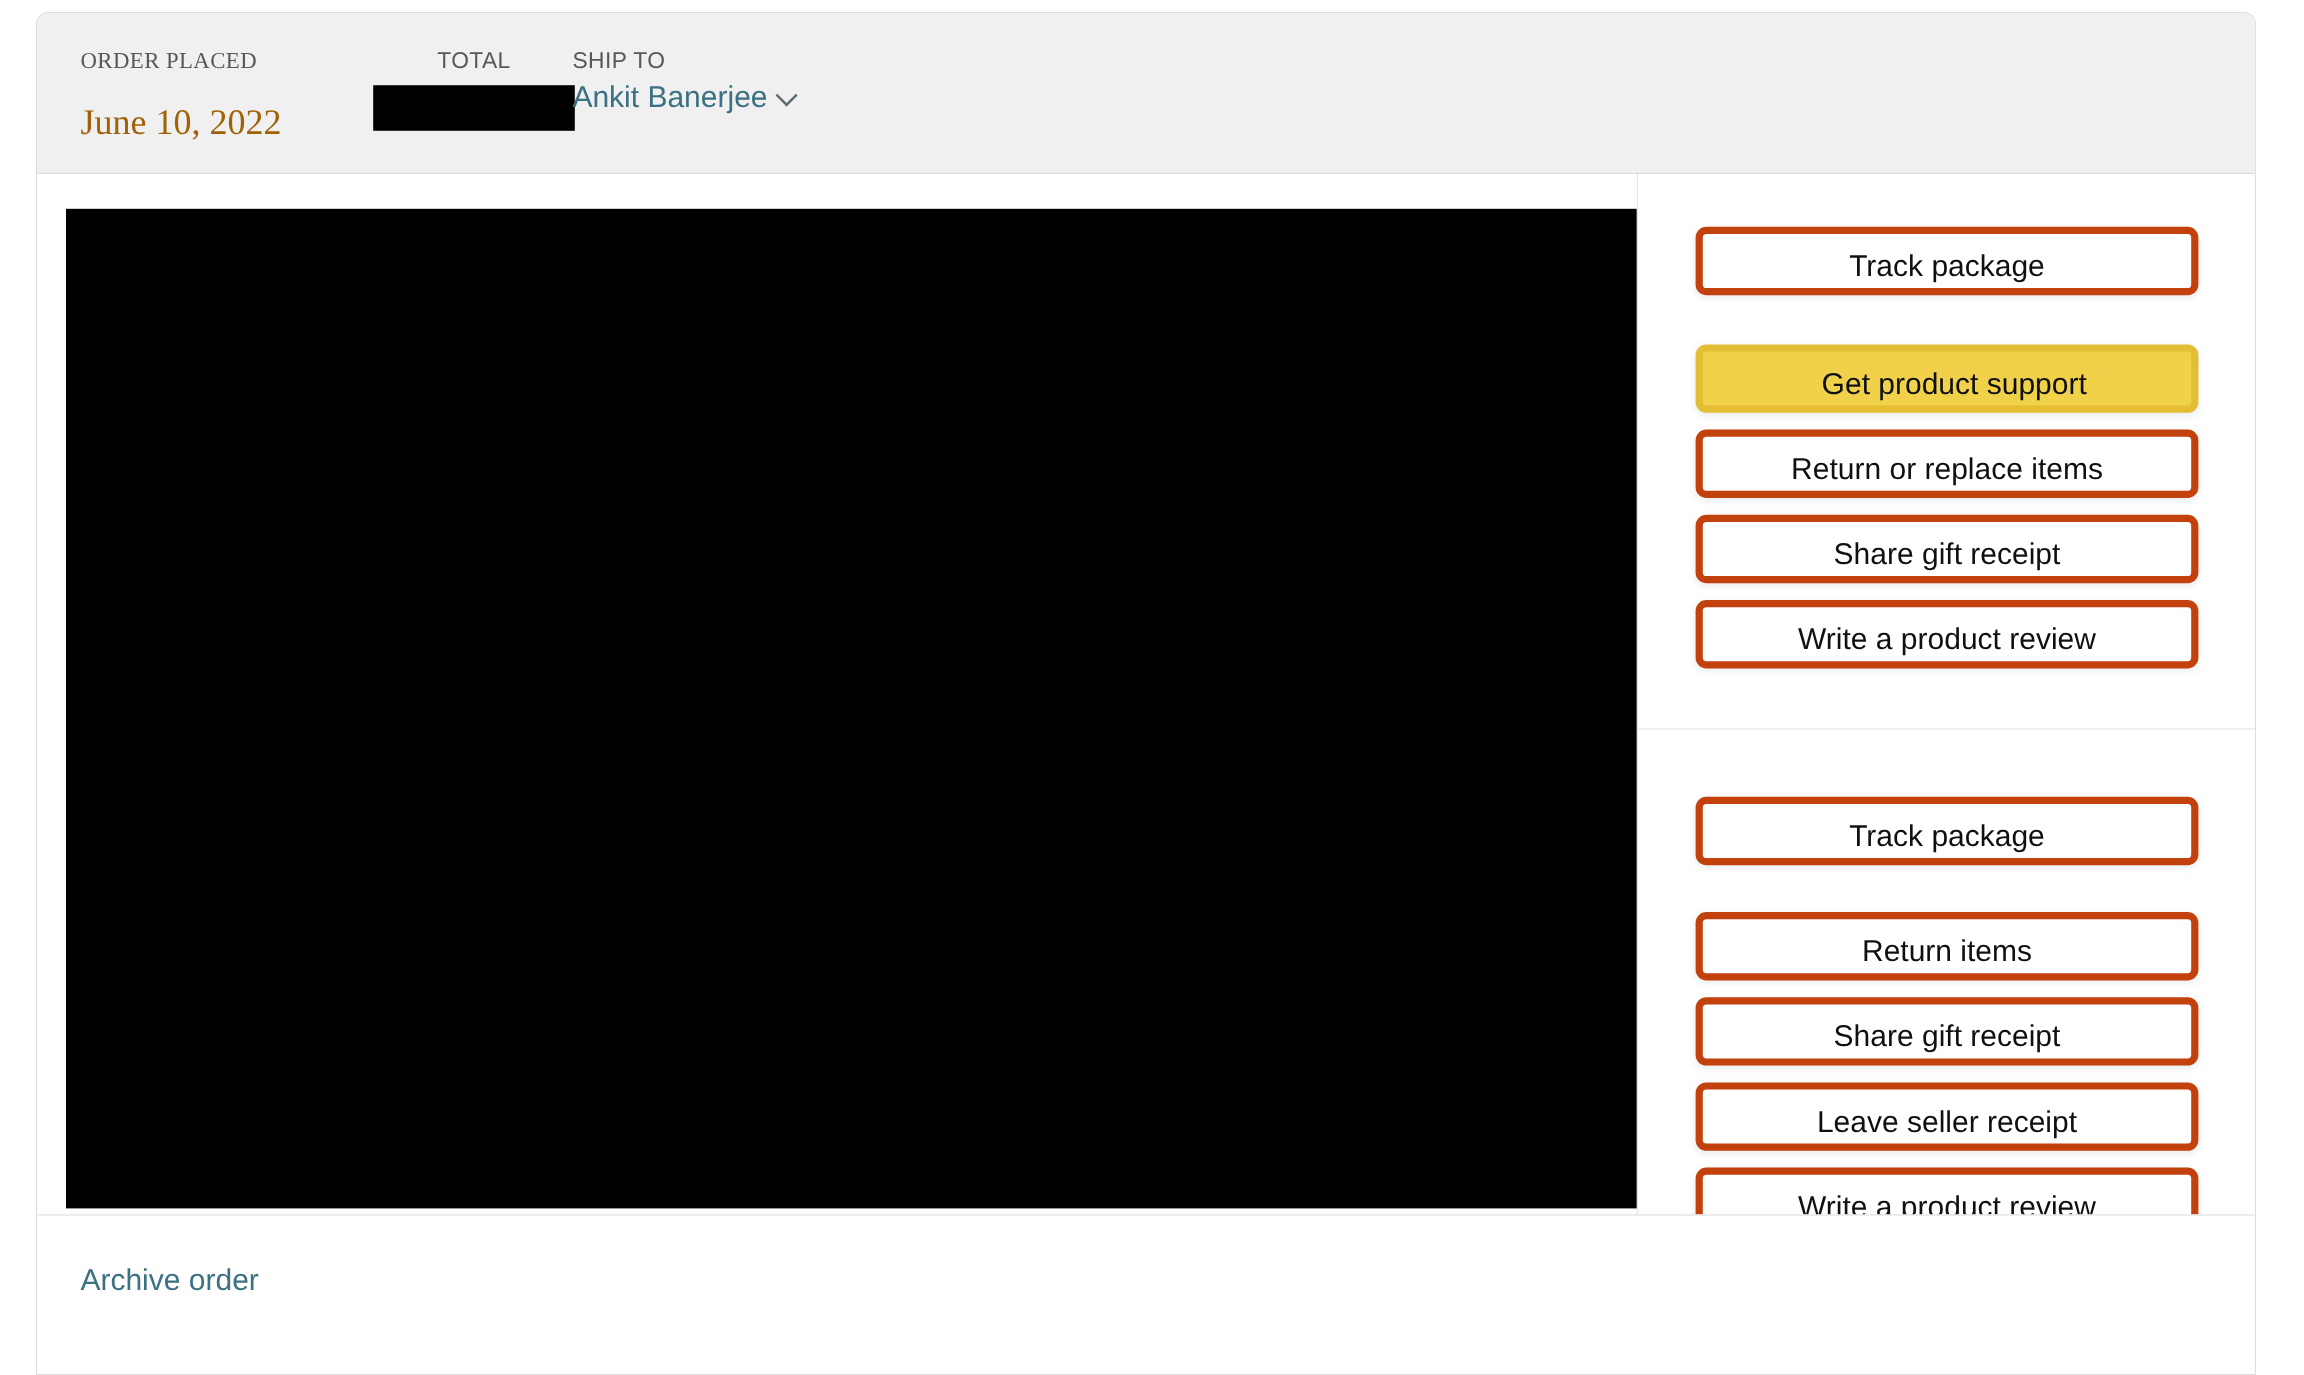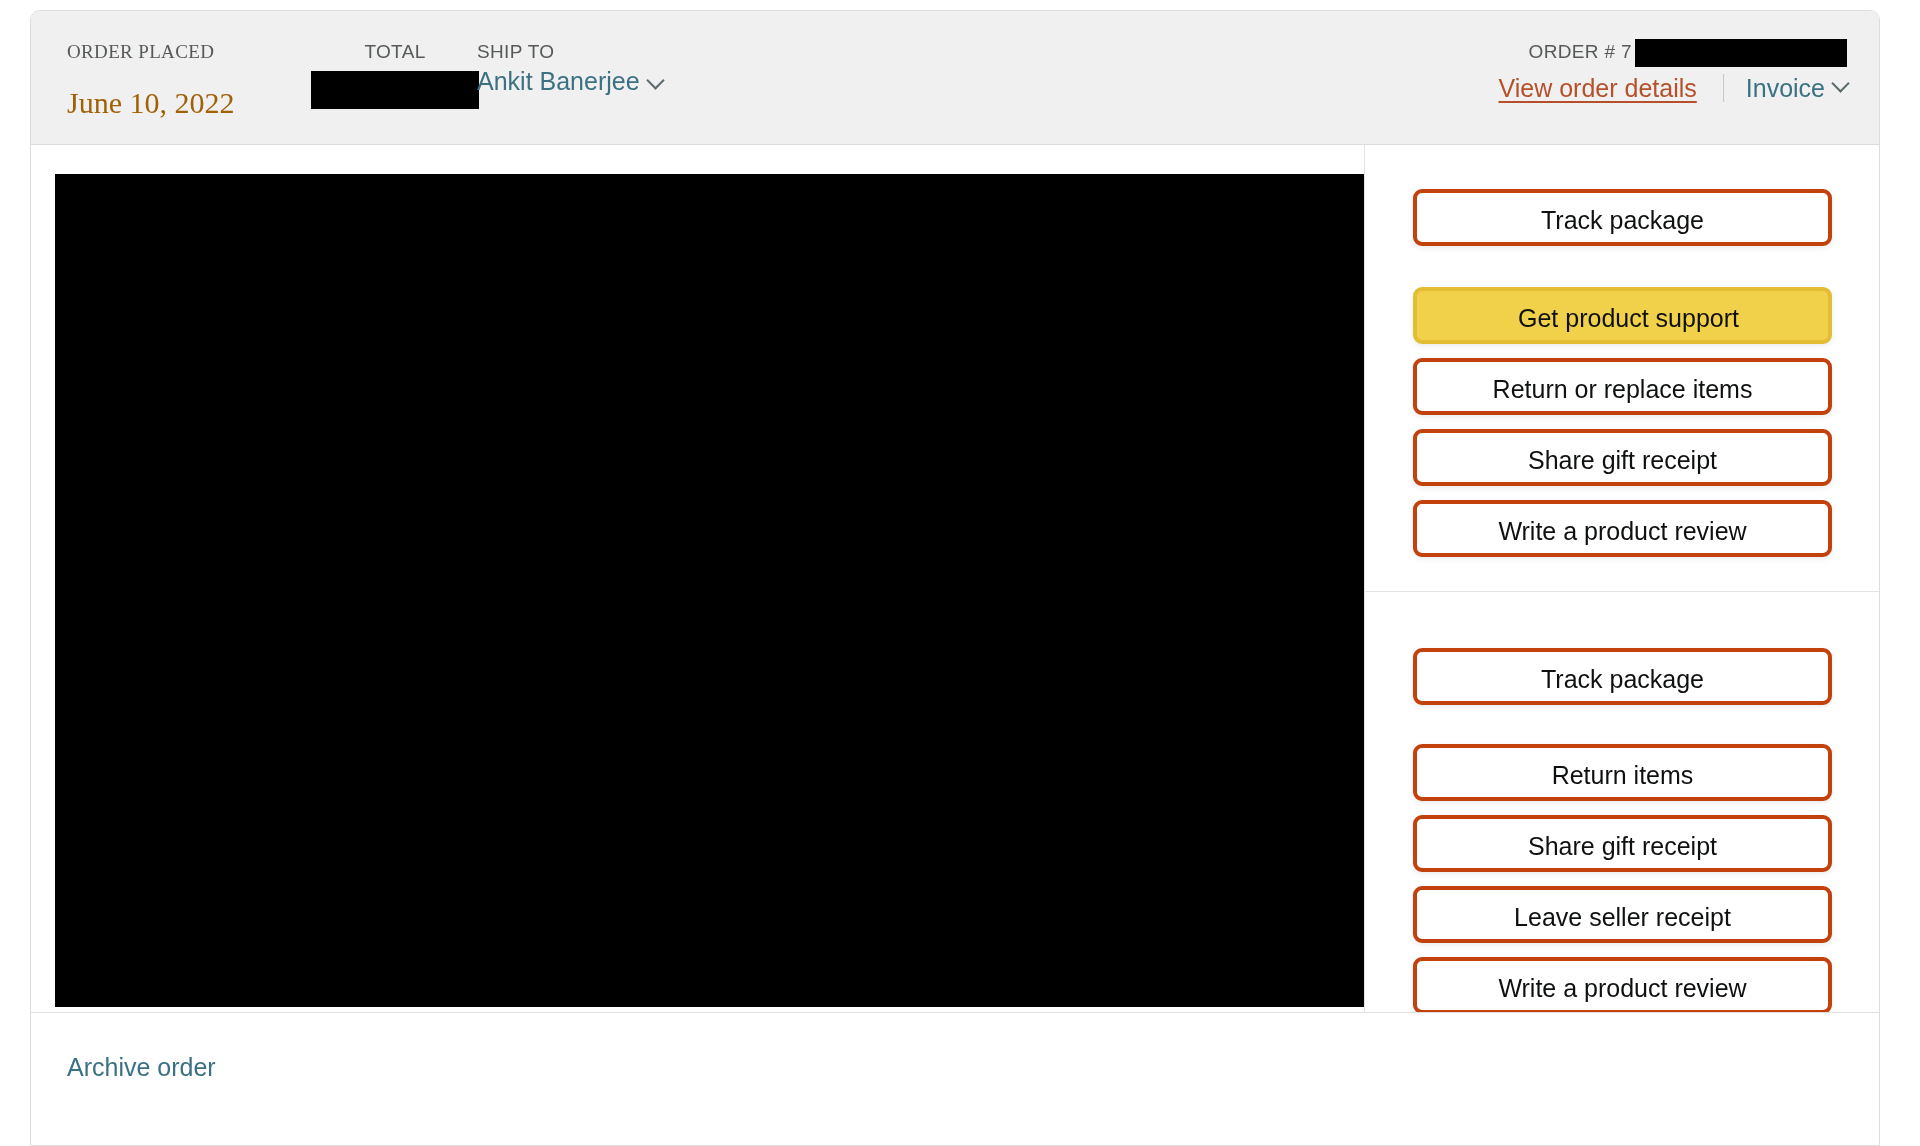"ORDER # 7" div.hdr-right { html: <div> <div> <span>ORDER # 7</span> <span></span> </div> <div> <span>View order details</span> <span></span> <span>Invoice</span> <span></span> </div> </div> -> none }
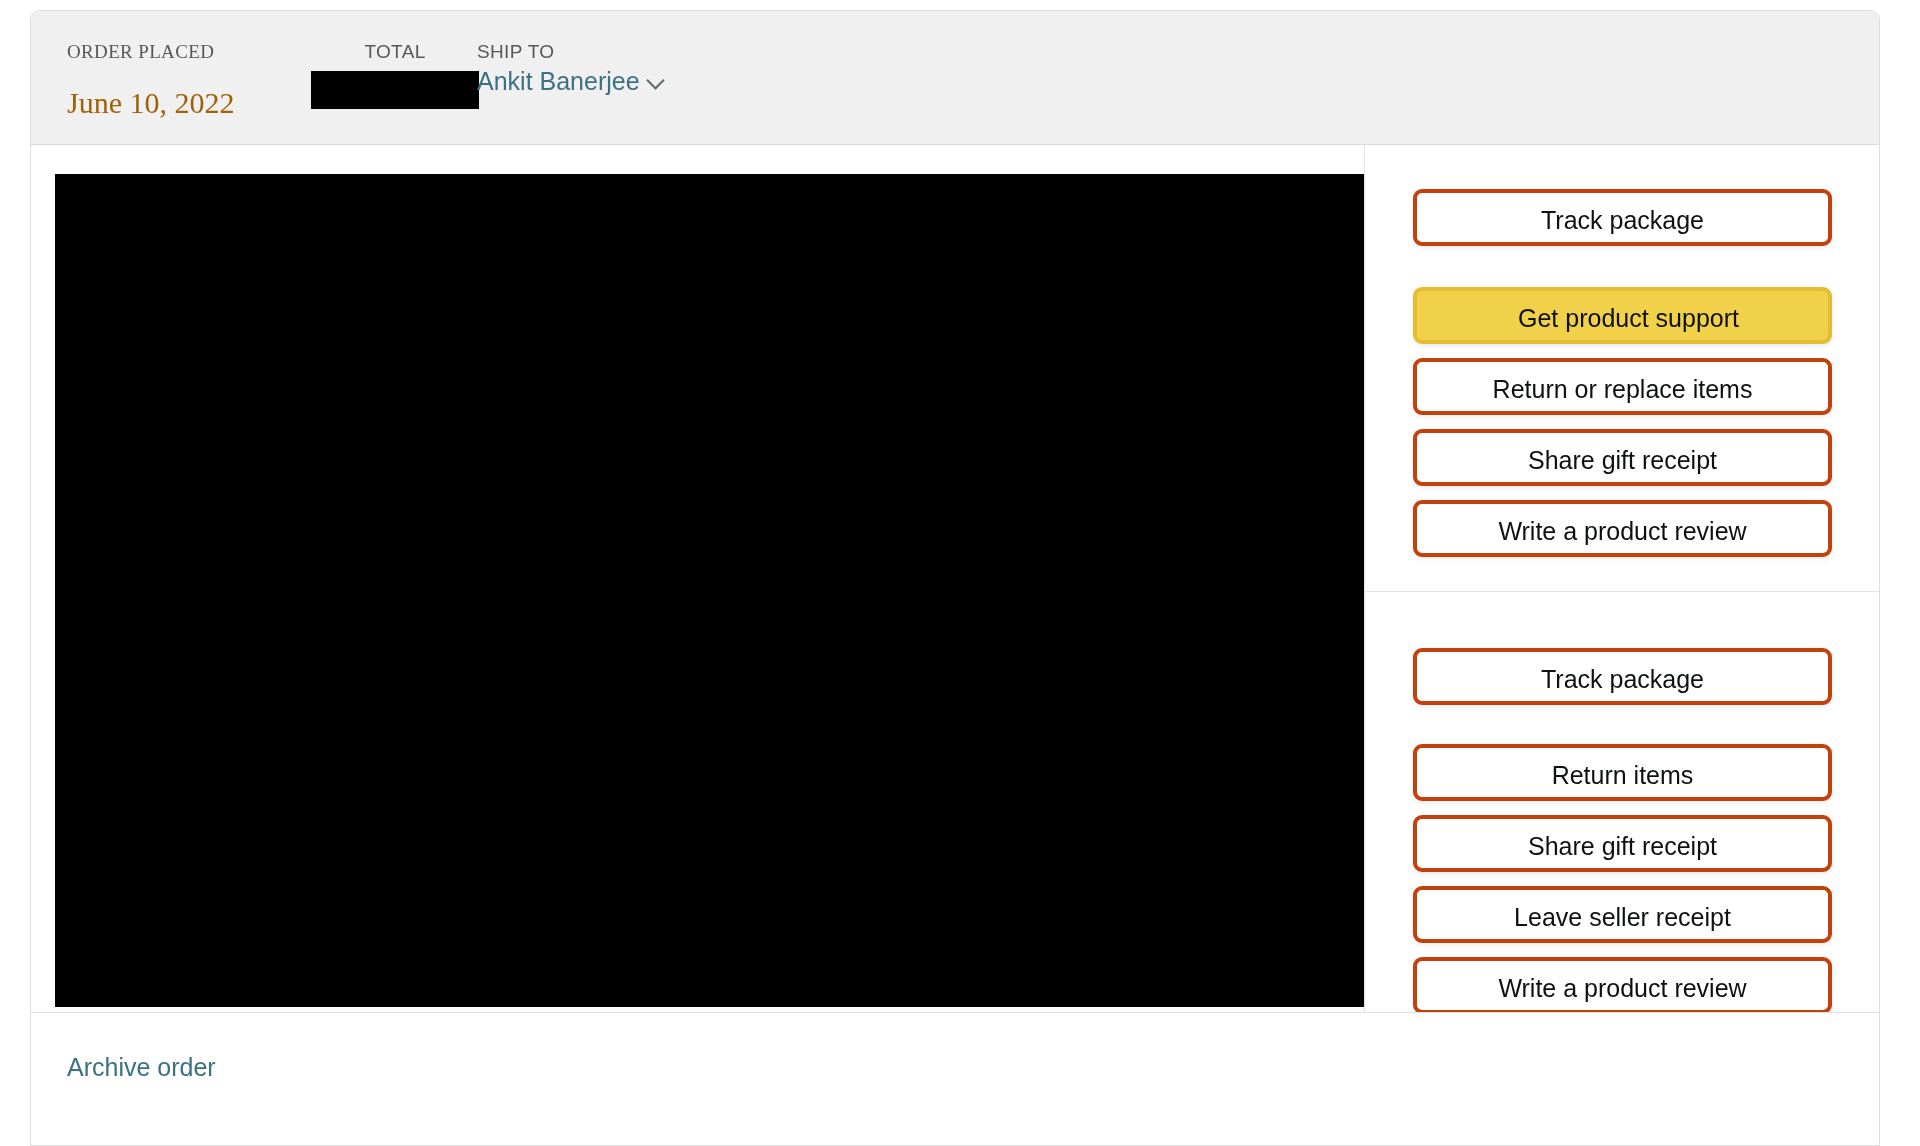"Track package" .amz-btn { border: 4px solid #c2410c -> 6px solid #c2410c }
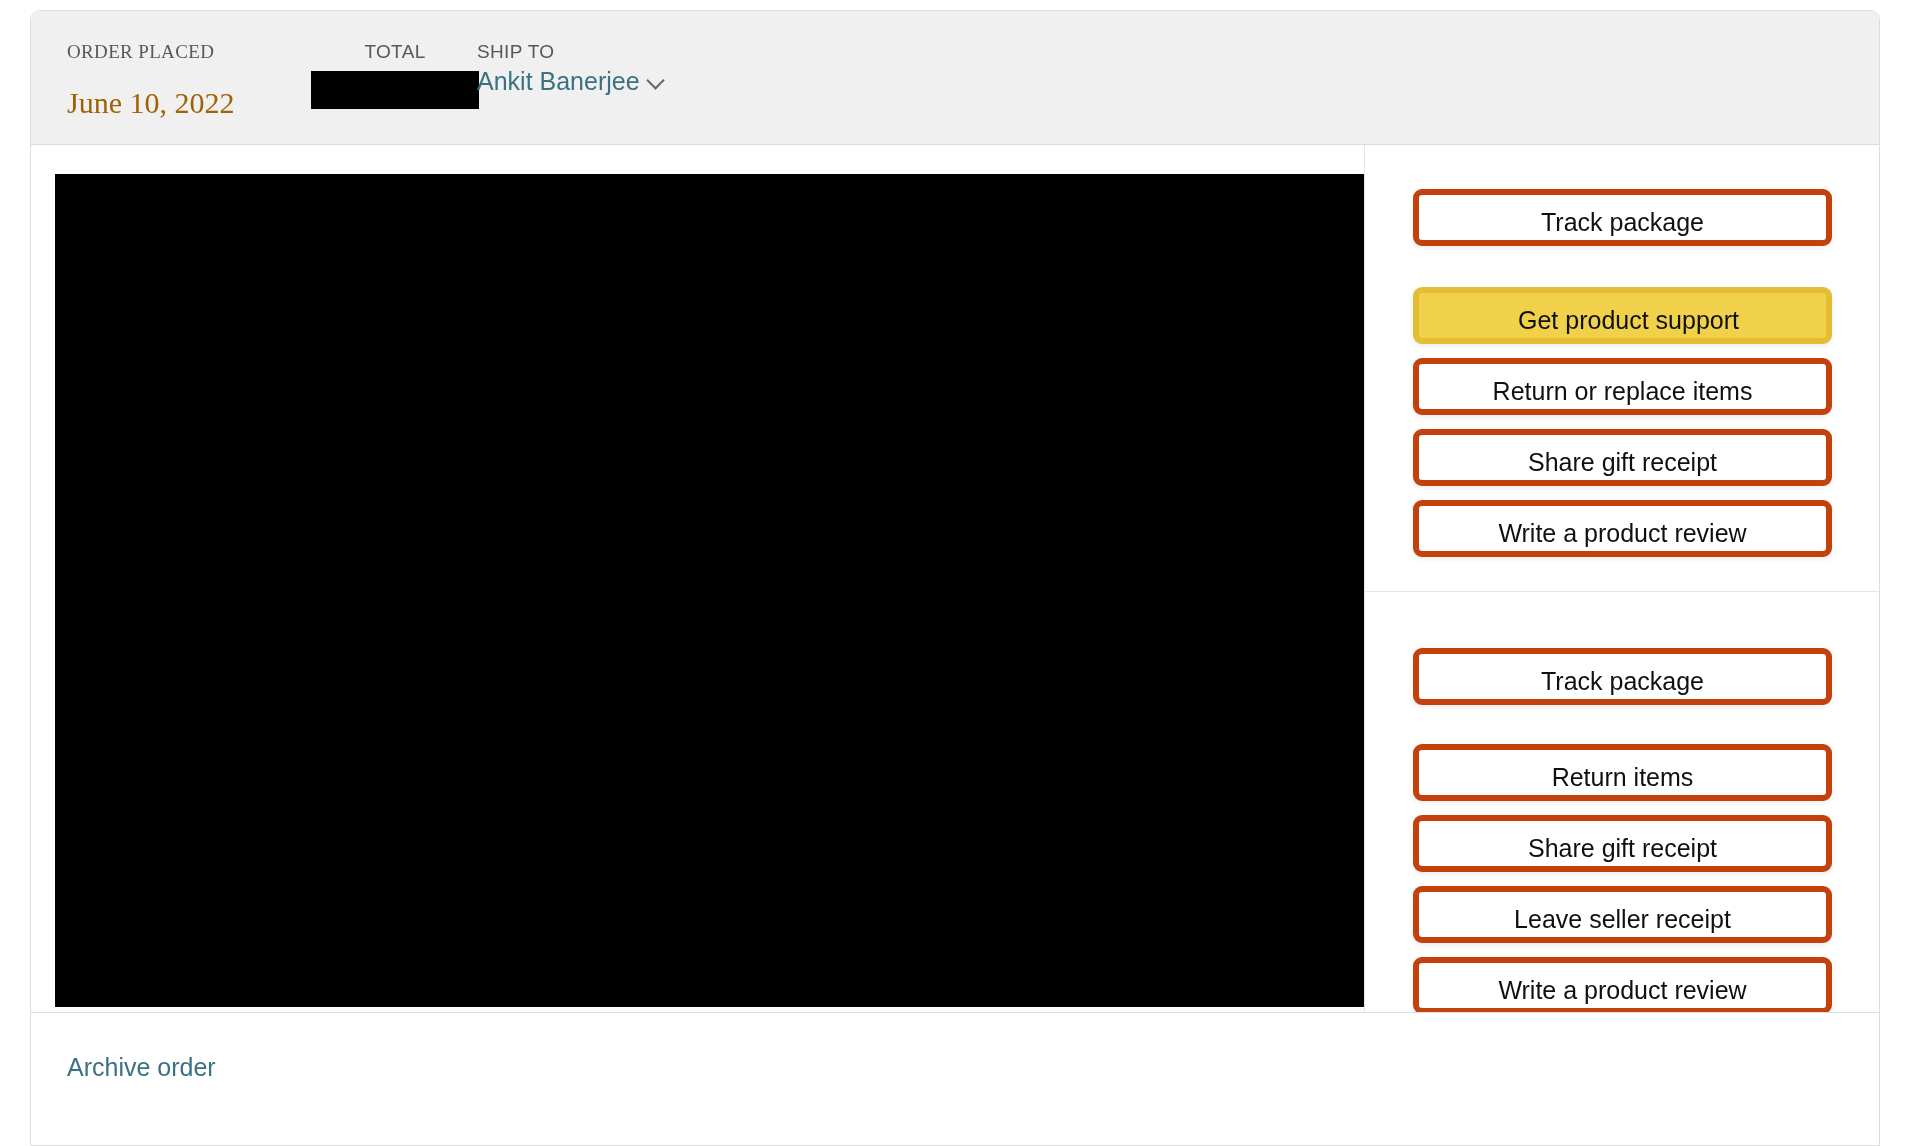"Write a product review" .amz-btn:last-child { margin-bottom: 0 -> 16px }
